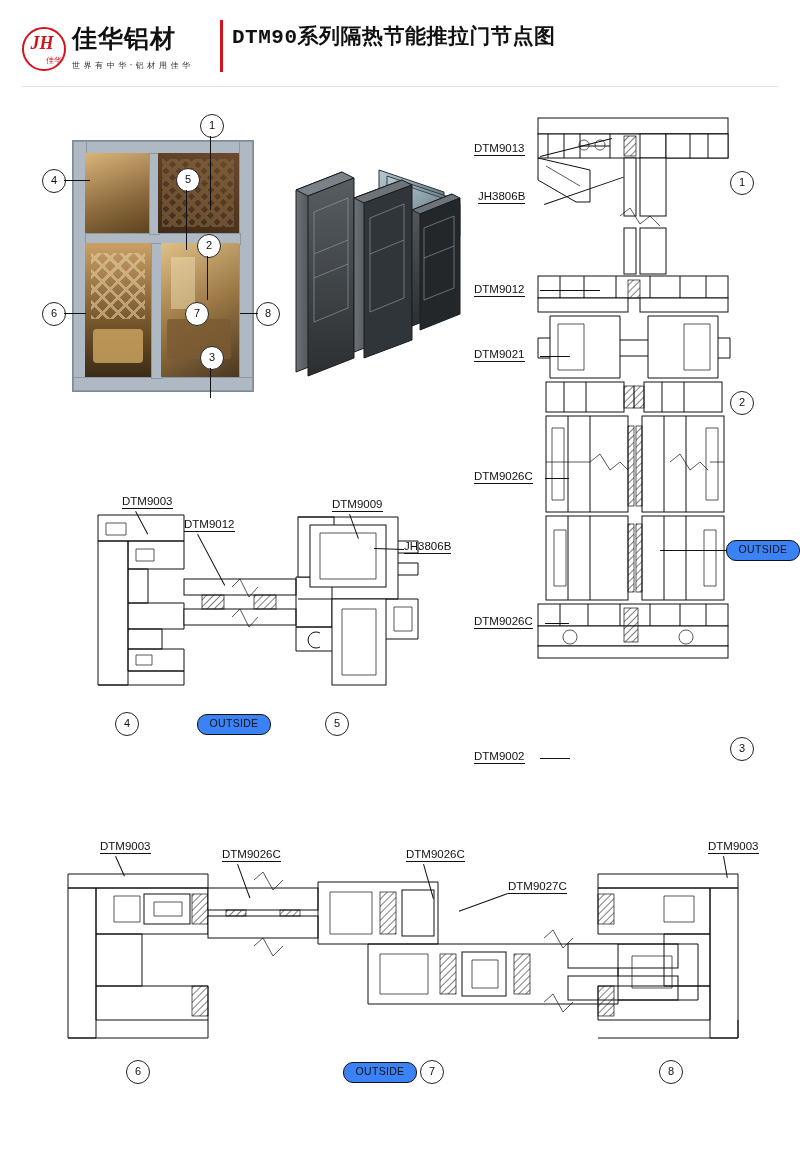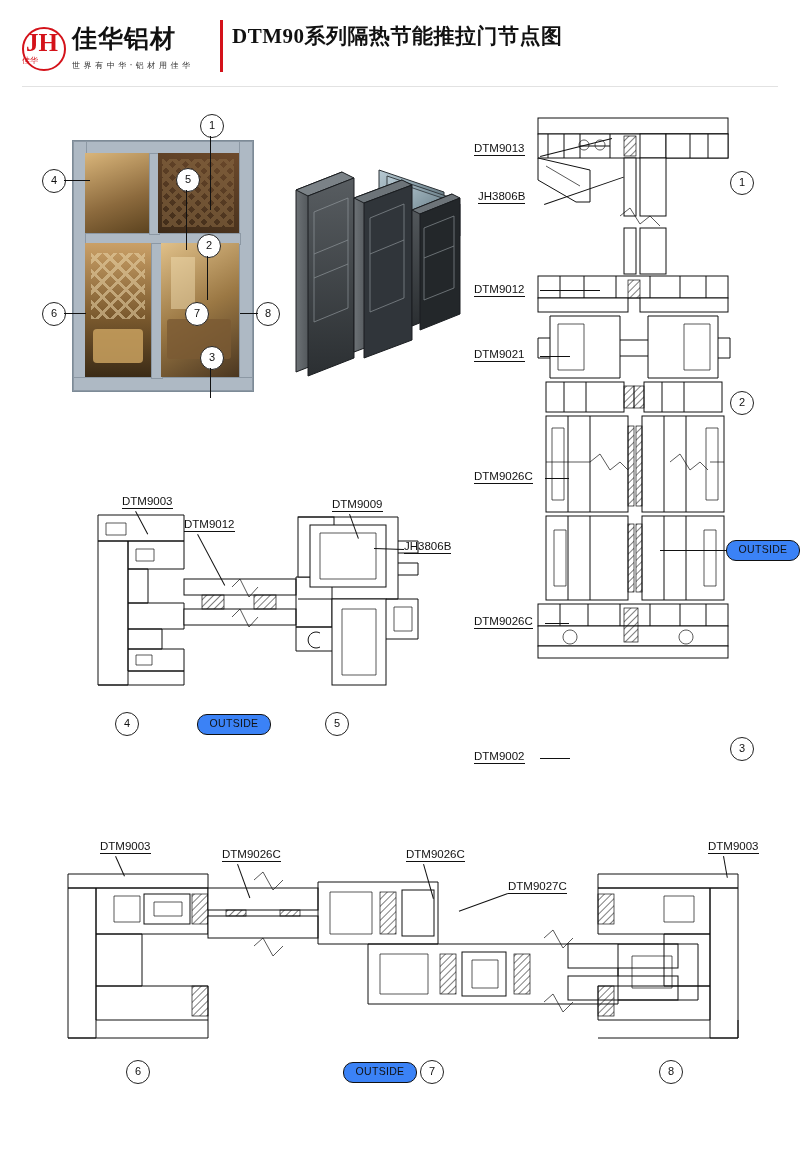"JH" .logo-mark .jh { font-size: 25px -> 18px; font-style: none -> italic }
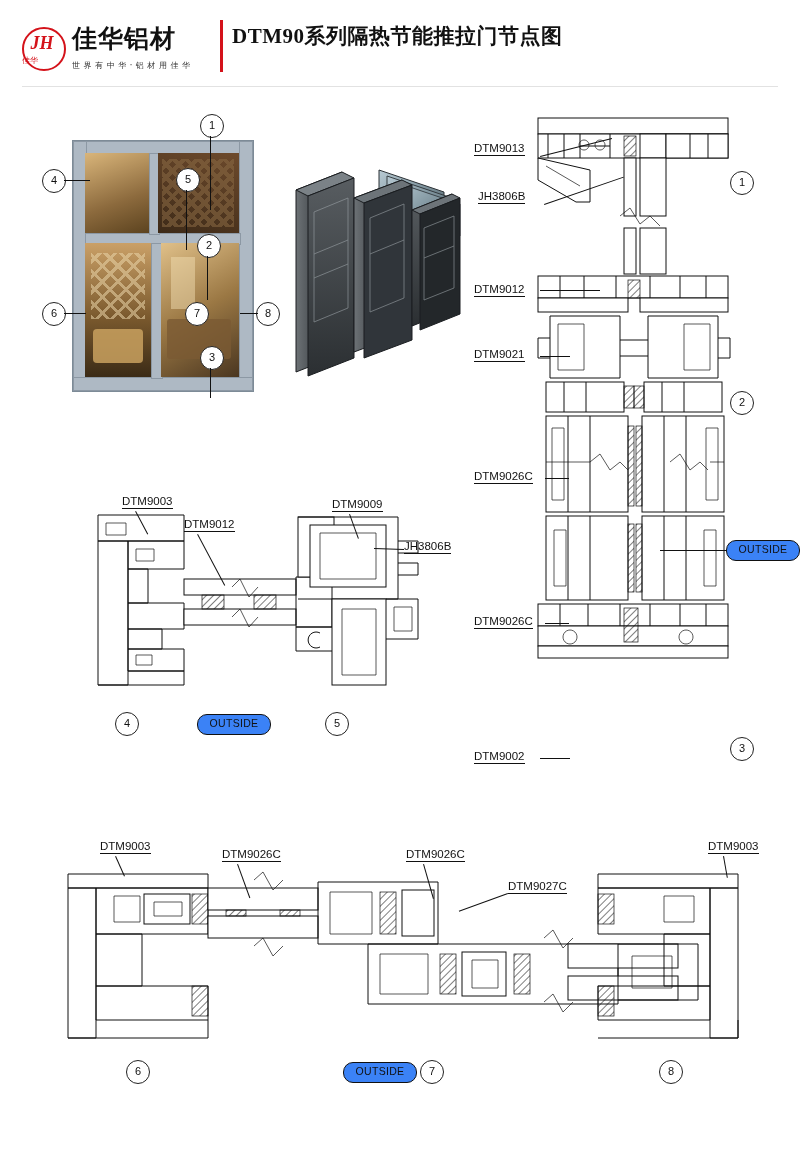"DTM90系列隔热节能推拉门节点图" .title-cn { font-family: Liberation Serif, serif -> Liberation Mono, monospace }
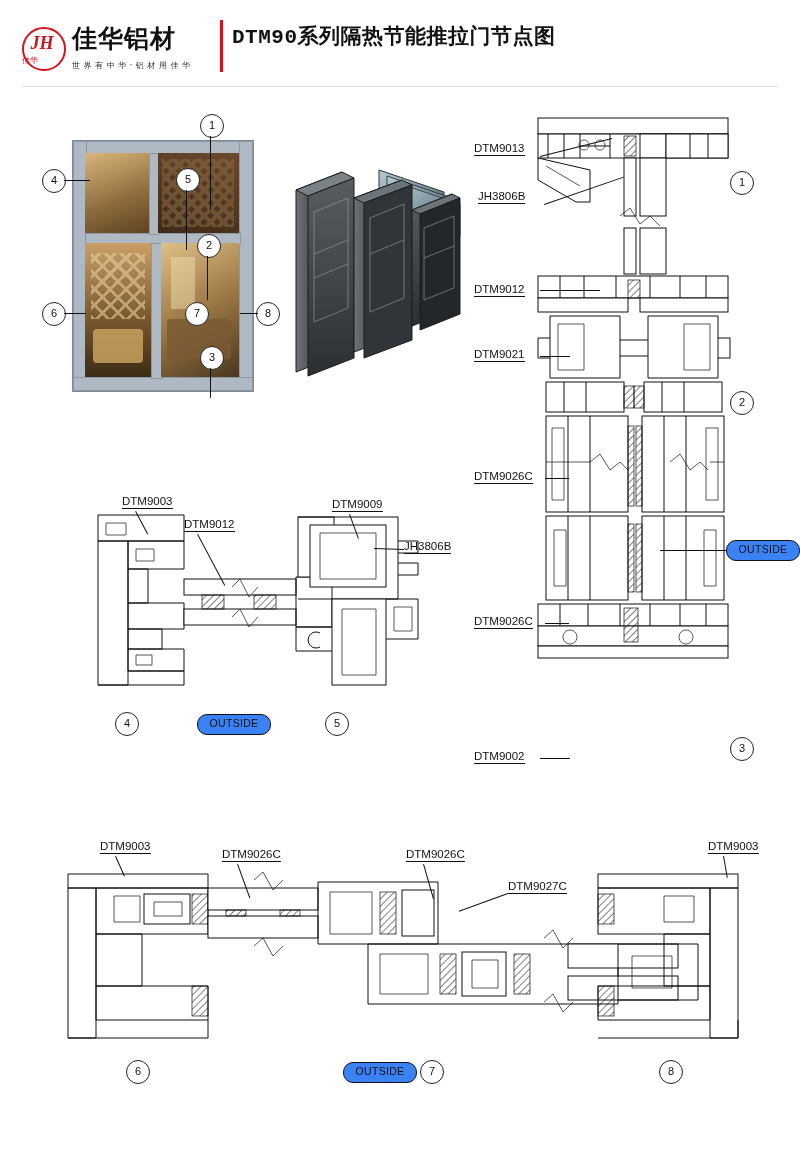"佳华" .logo-mark .cn { text-align: left -> right }
